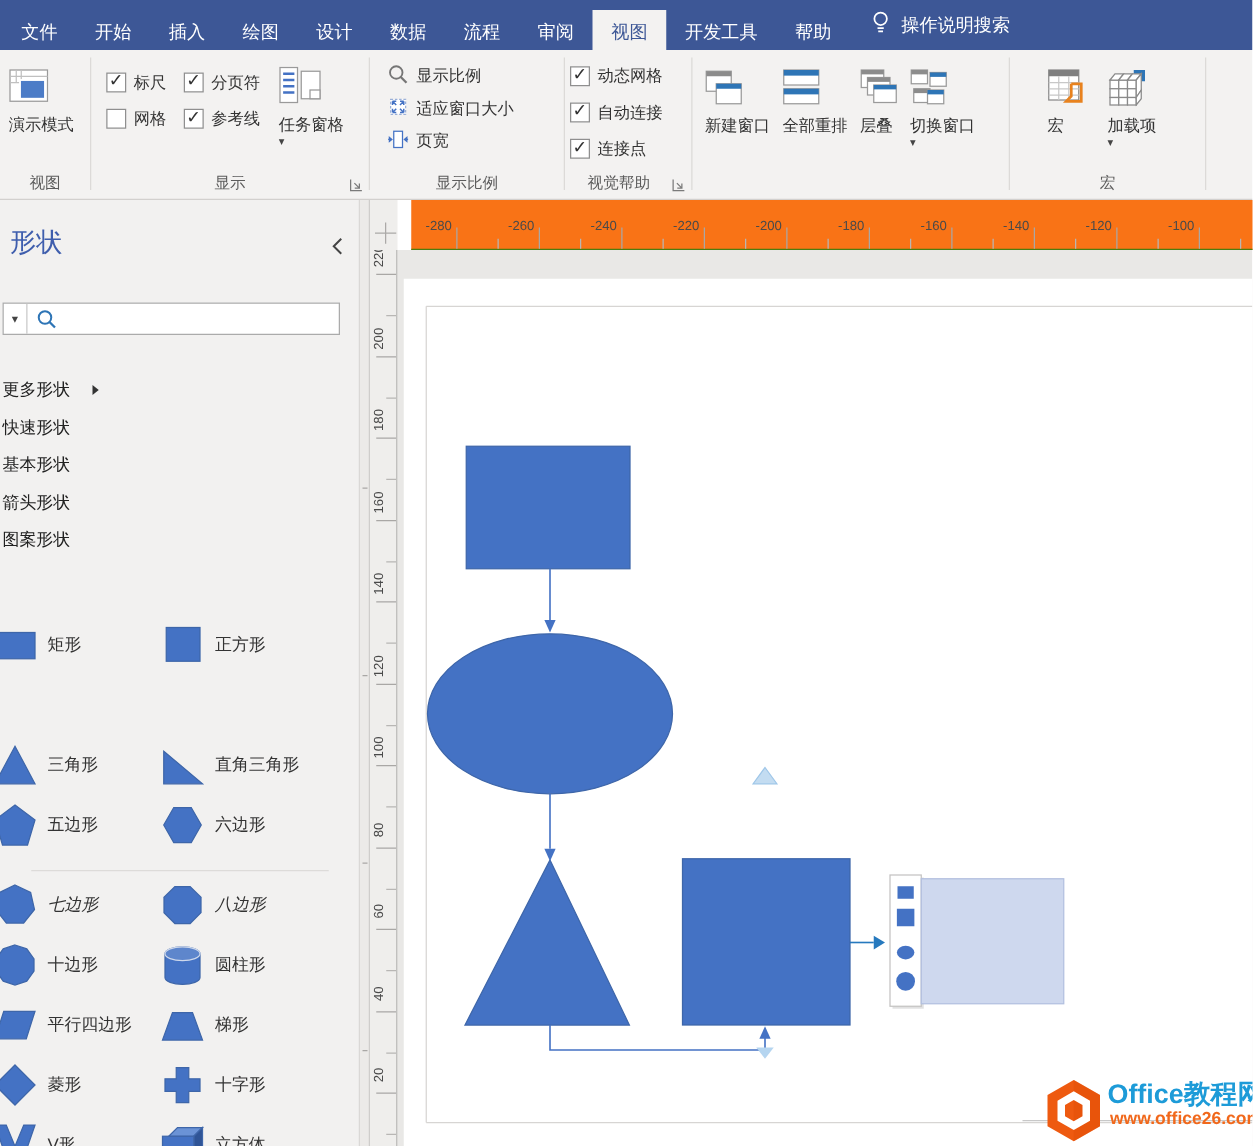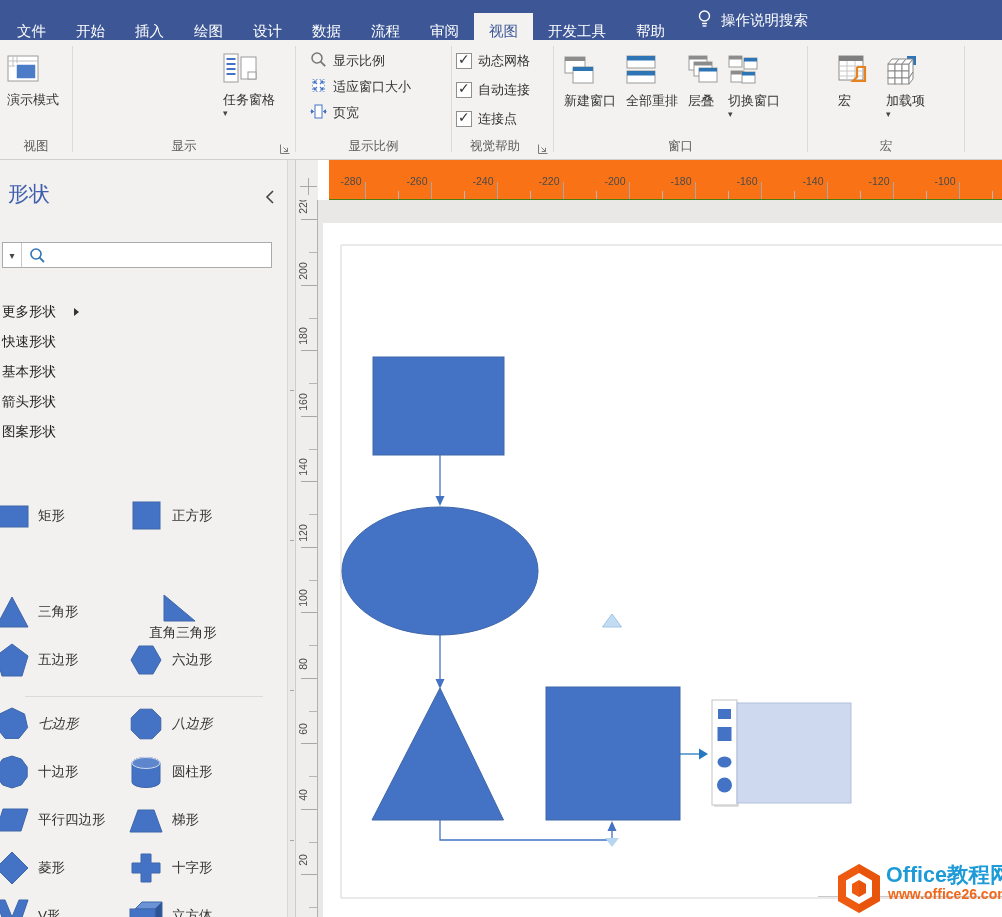"文件" .tabs { align-items: flex-start -> center }
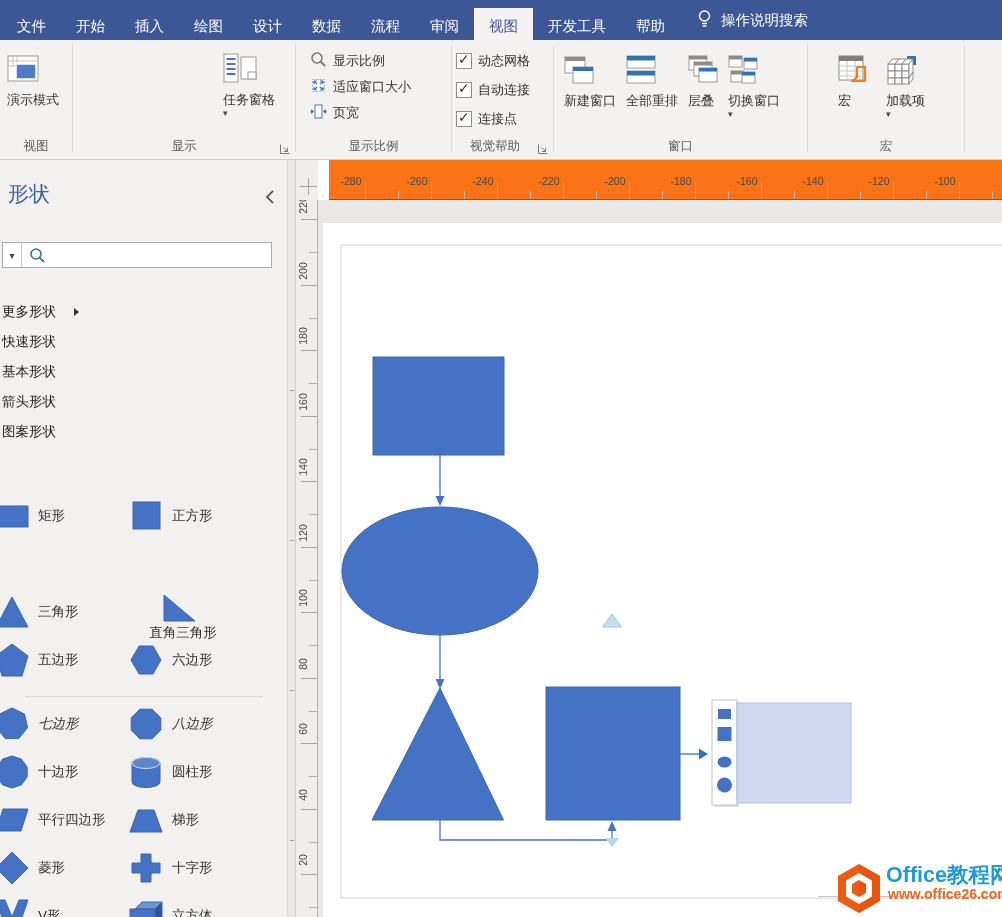"标尺" div.cbgrid { html: none -> <div> <div> <span></span> <span>标尺</span> </div> <div> <span></span> <span>分页符</span> </div> <div> <span></span> <span>网格</span> </div> <div> <span></span> <span>参考线</span> </div> </div> }
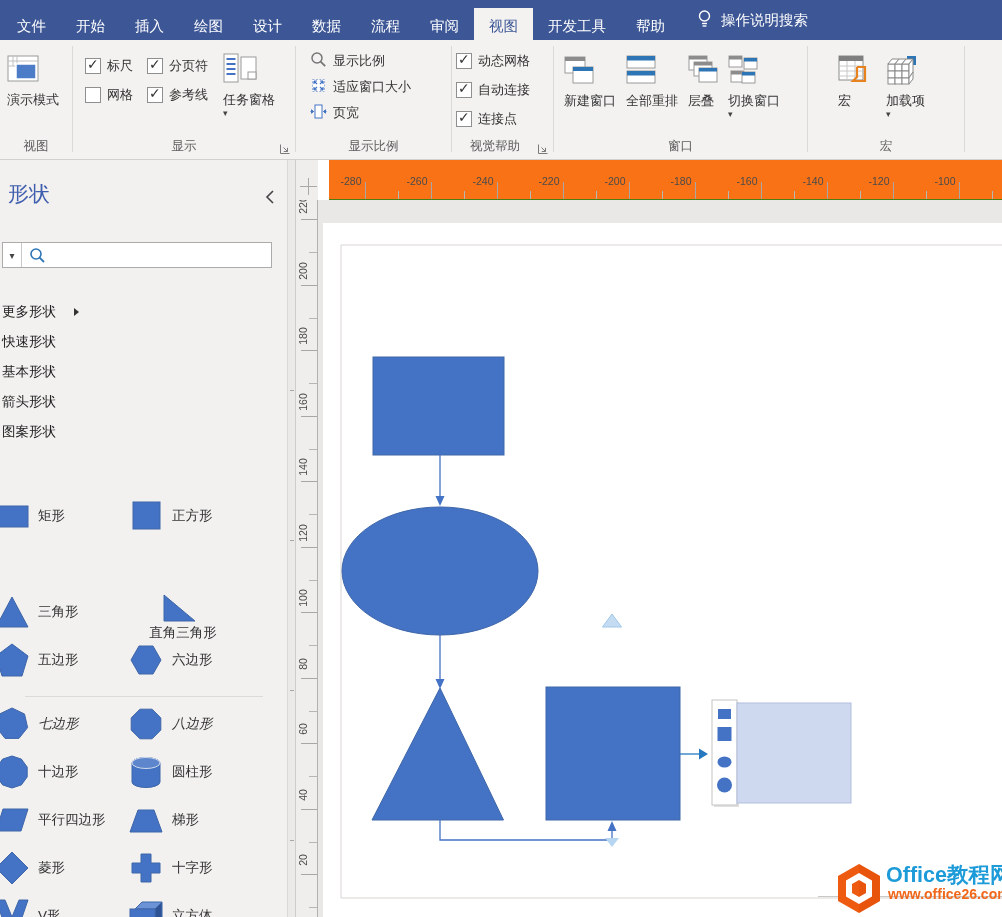"窗口" div.glabel { html: <div>窗口</div> -> none }
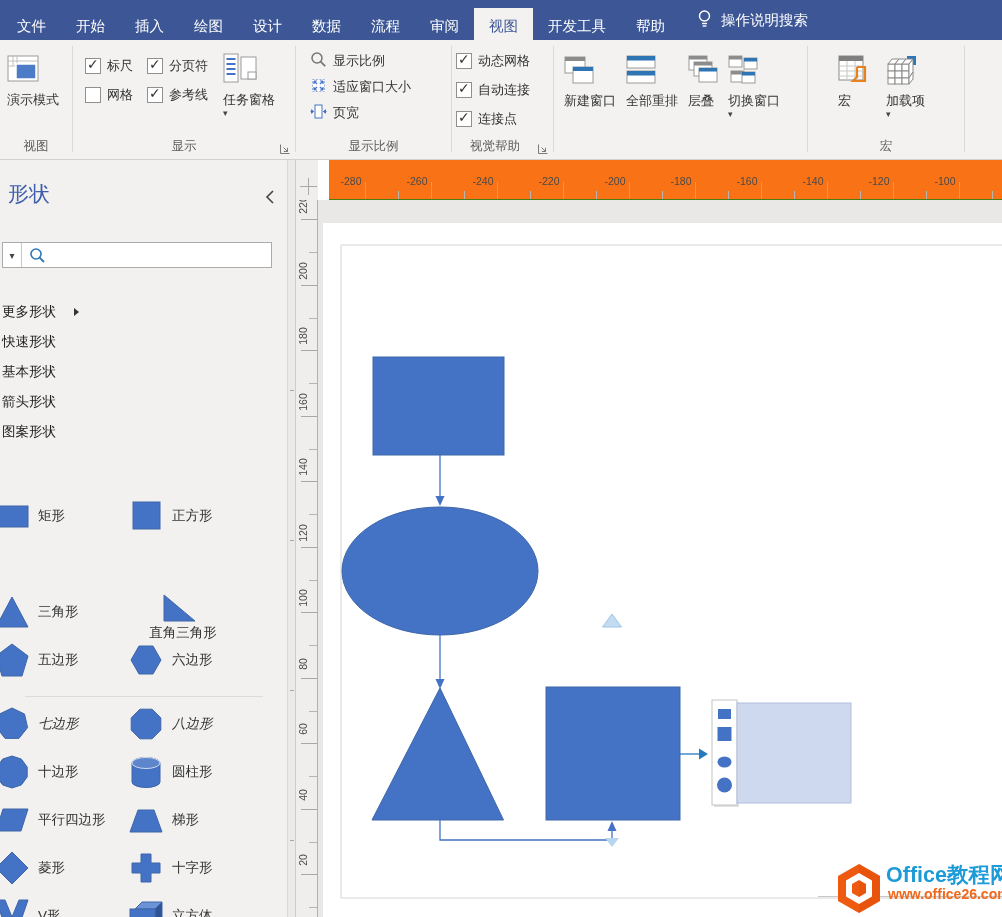"直角三角形" div.scell { flex-direction: column -> none; left: 116px -> 128px }
